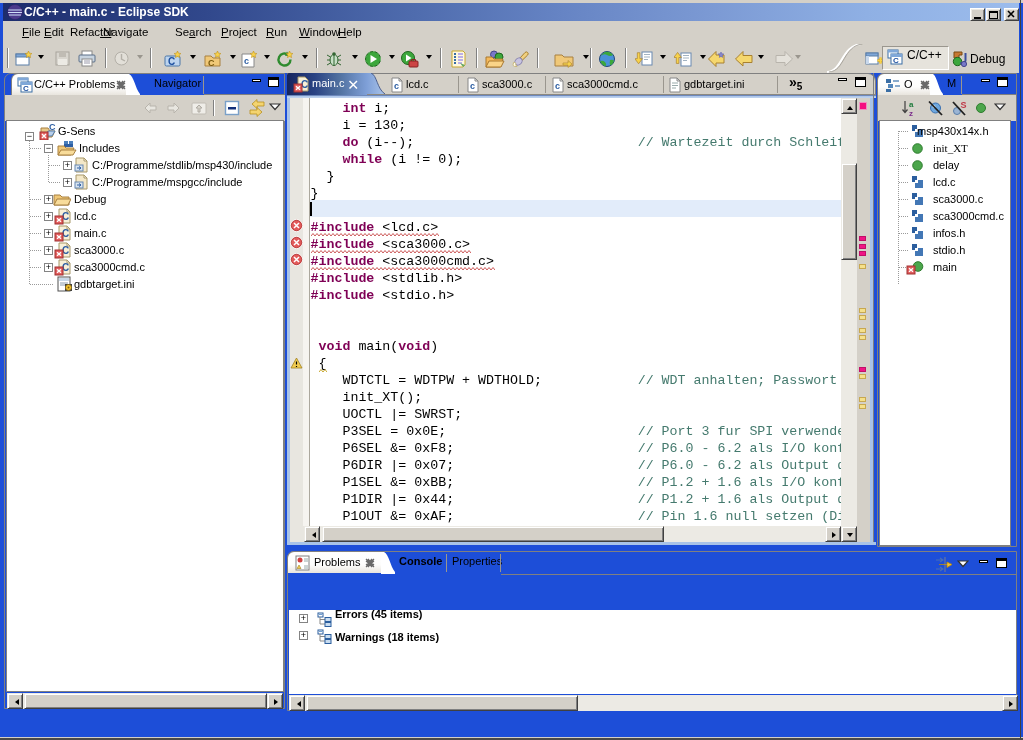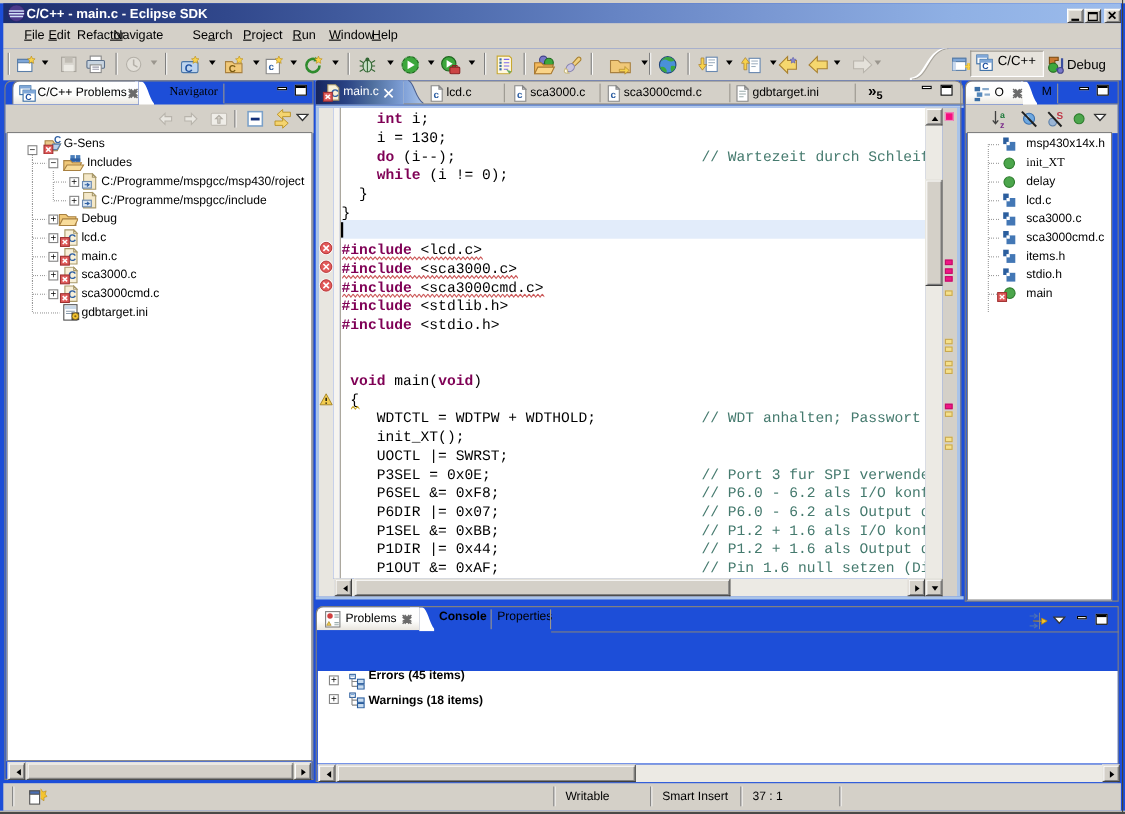"Navigator" div.vtab-un { font-family: Liberation Serif, serif -> none }
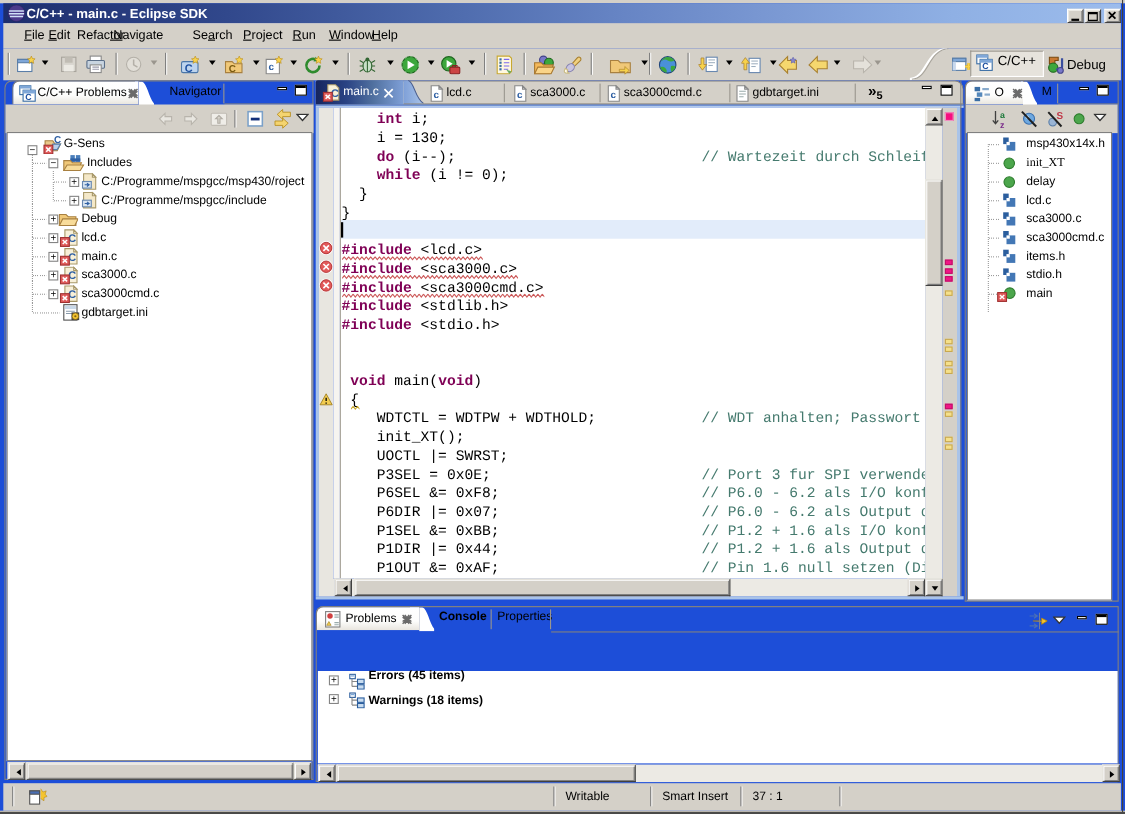"msp430x14x.h" div.tree-txt { left: 56px -> 40px }
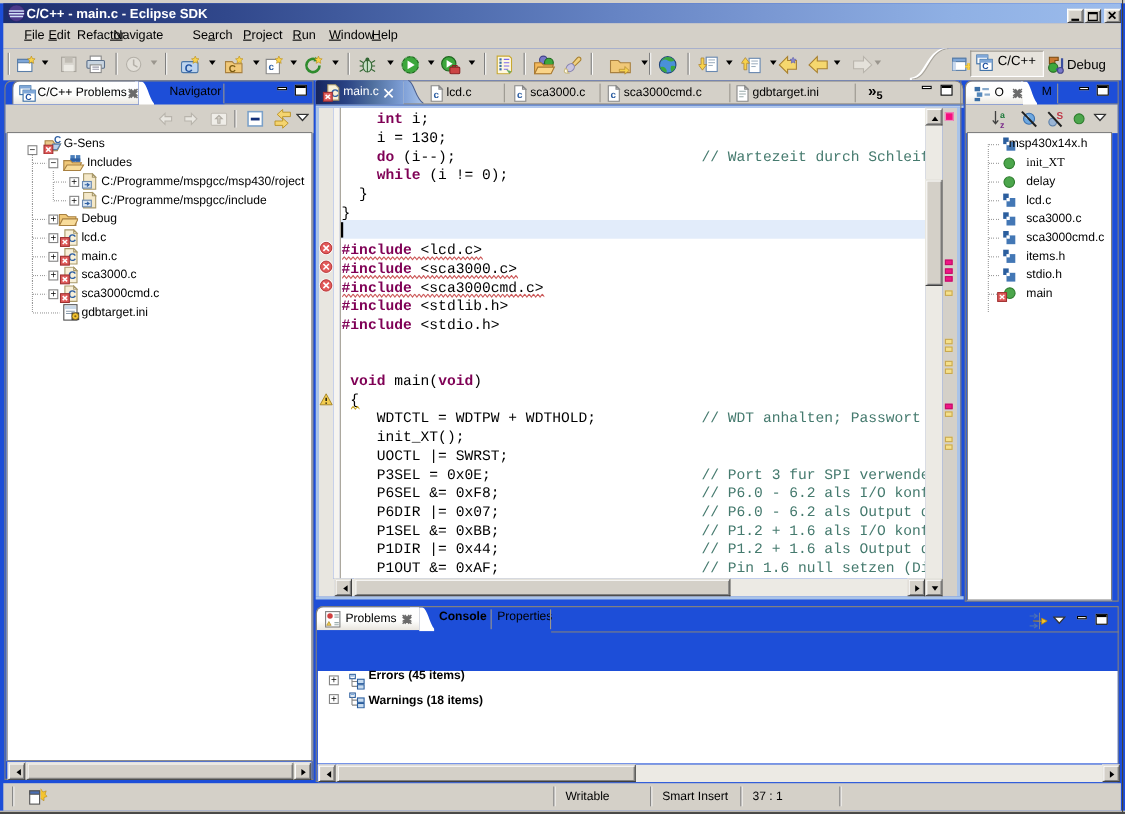"C:/Programme/mspgcc/msp430/roject" div.tree-txt { text: C:/Programme/mspgcc/msp430/roject -> C:/Programme/stdlib/msp430/include }
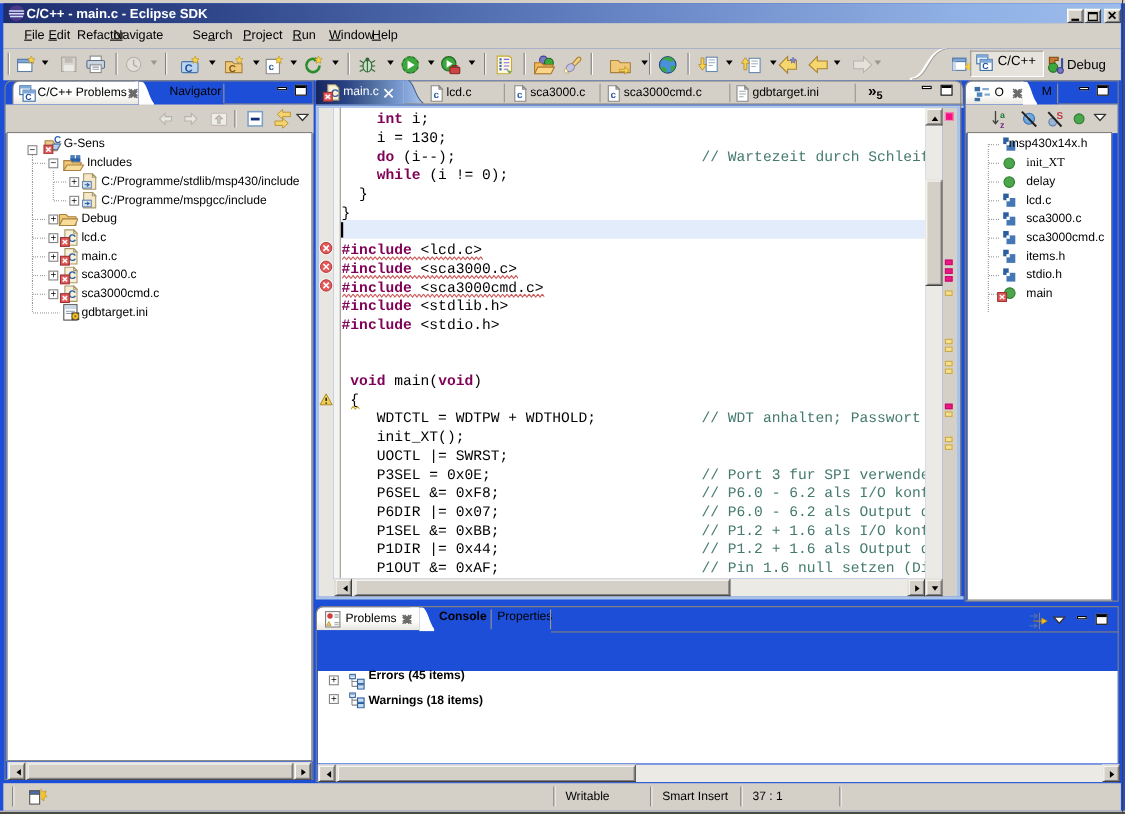"items.h" div.tree-txt { text: items.h -> infos.h }
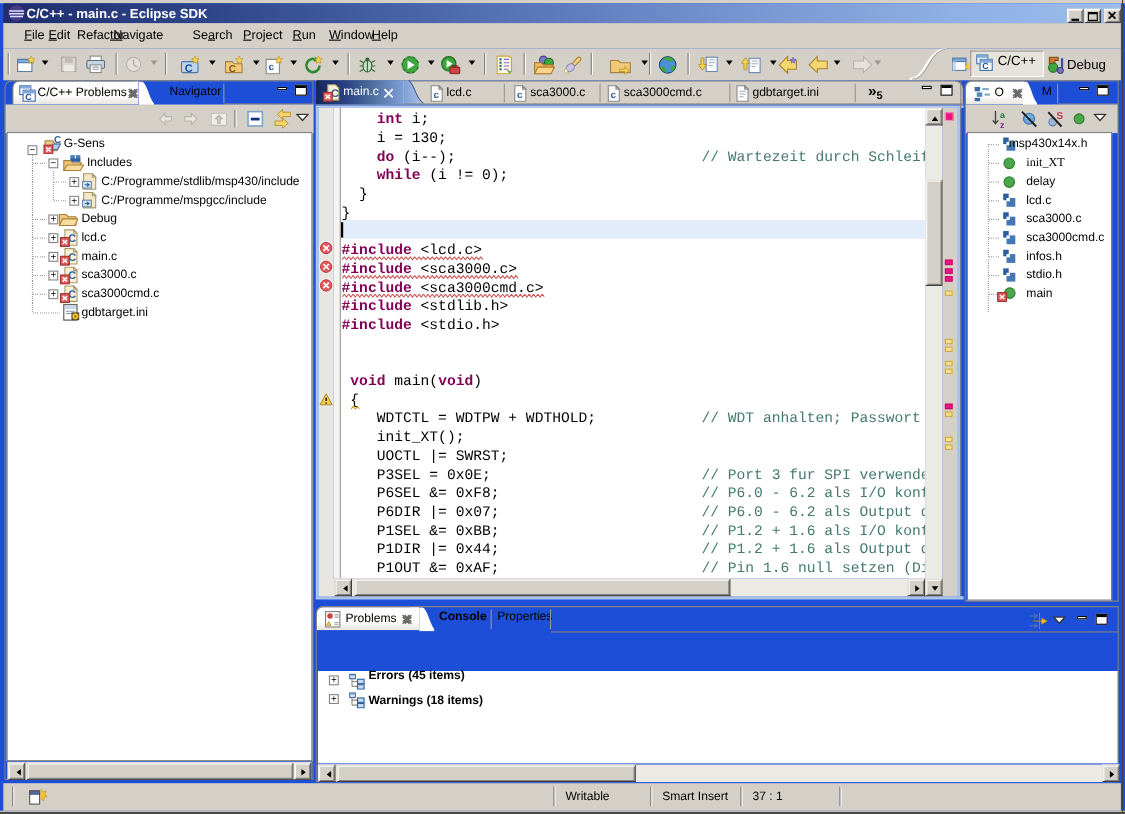"Writable" div.abs { html: <div> <div></div> <div></div> <div></div> <div></div> <div></div> <span>Writable</span> <span>Smart Insert</span> <span>37 : 1</span> <svg> <rect></rect> <rect></rect> <path></path> </svg> </div> -> none }
